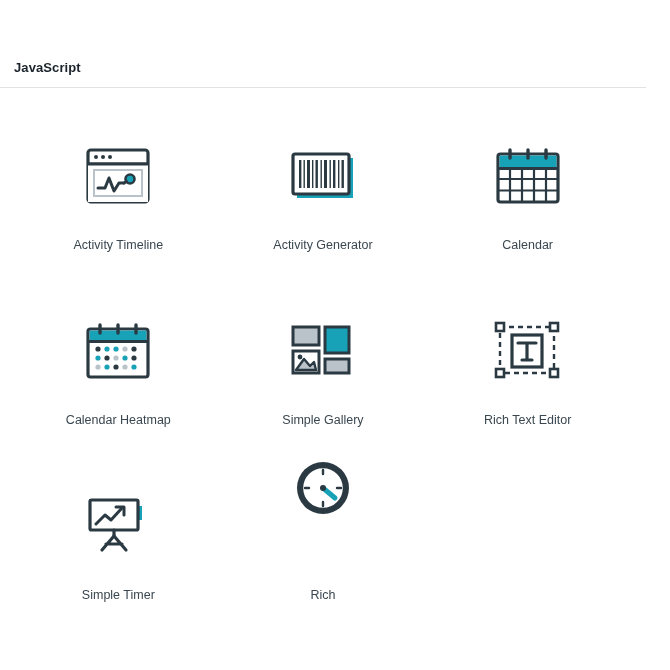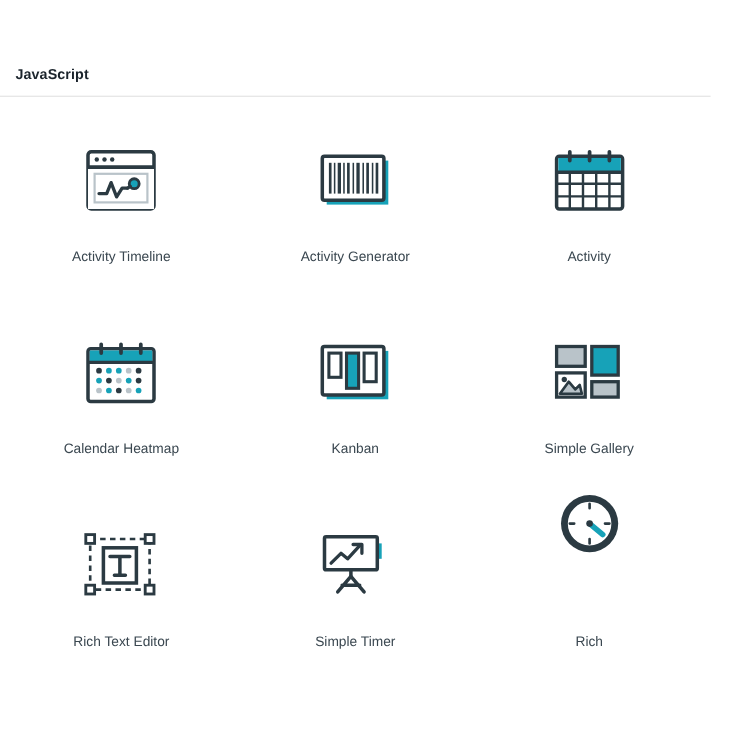"Activity Timeline" .grid { margin: 4px -> 16px }
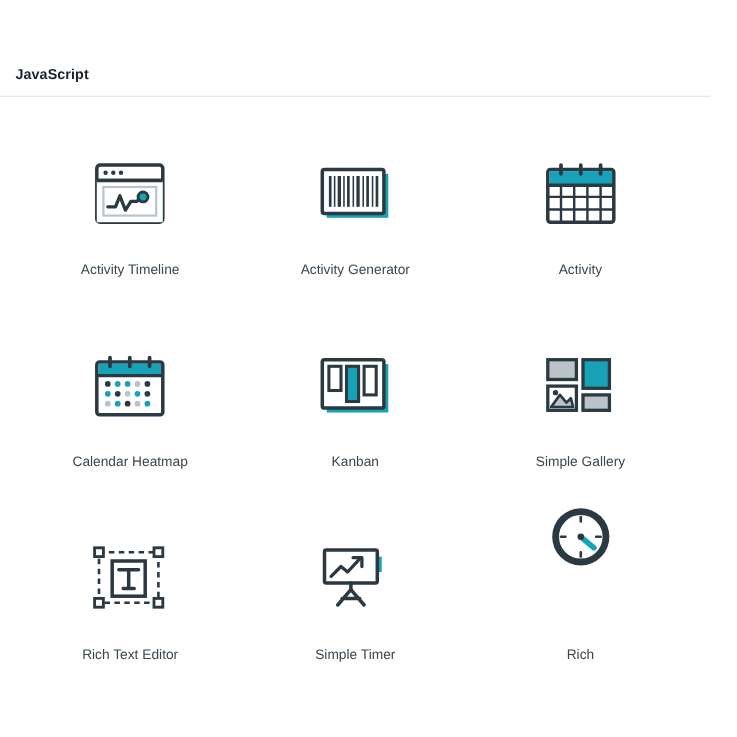"Activity" div.tile-label { text: Activity -> Calendar }
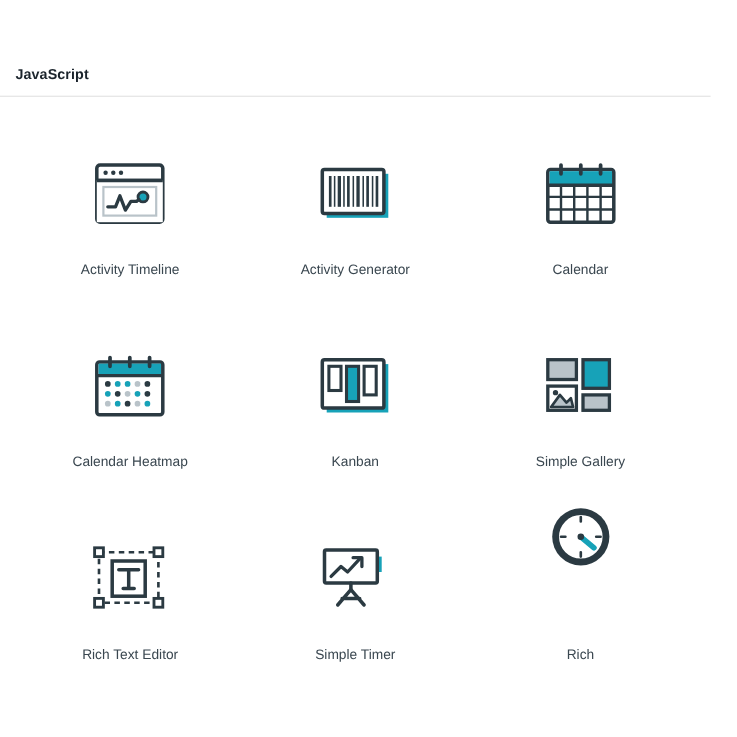"Kanban" div.tile { html: <div> <div> <svg> <rect></rect> <rect></rect> <rect></rect> <rect></rect> <rect></rect> </svg> </div> <div>Kanban</div> </div> -> none }
